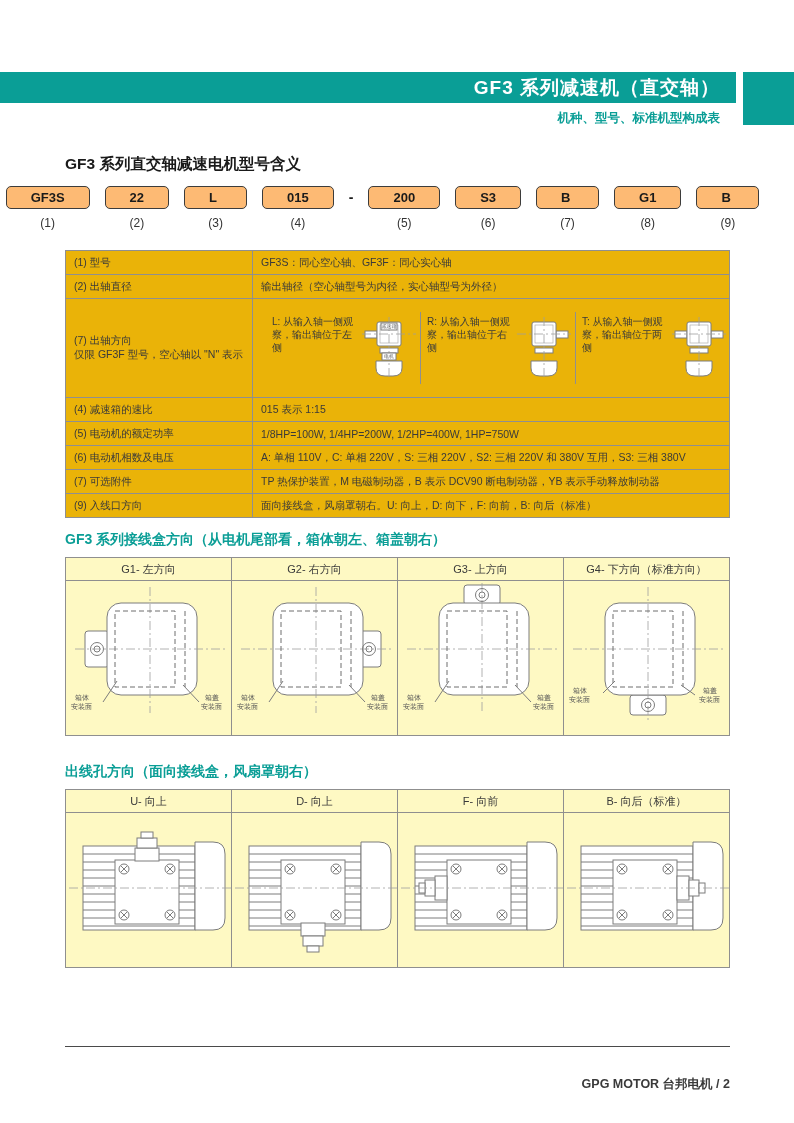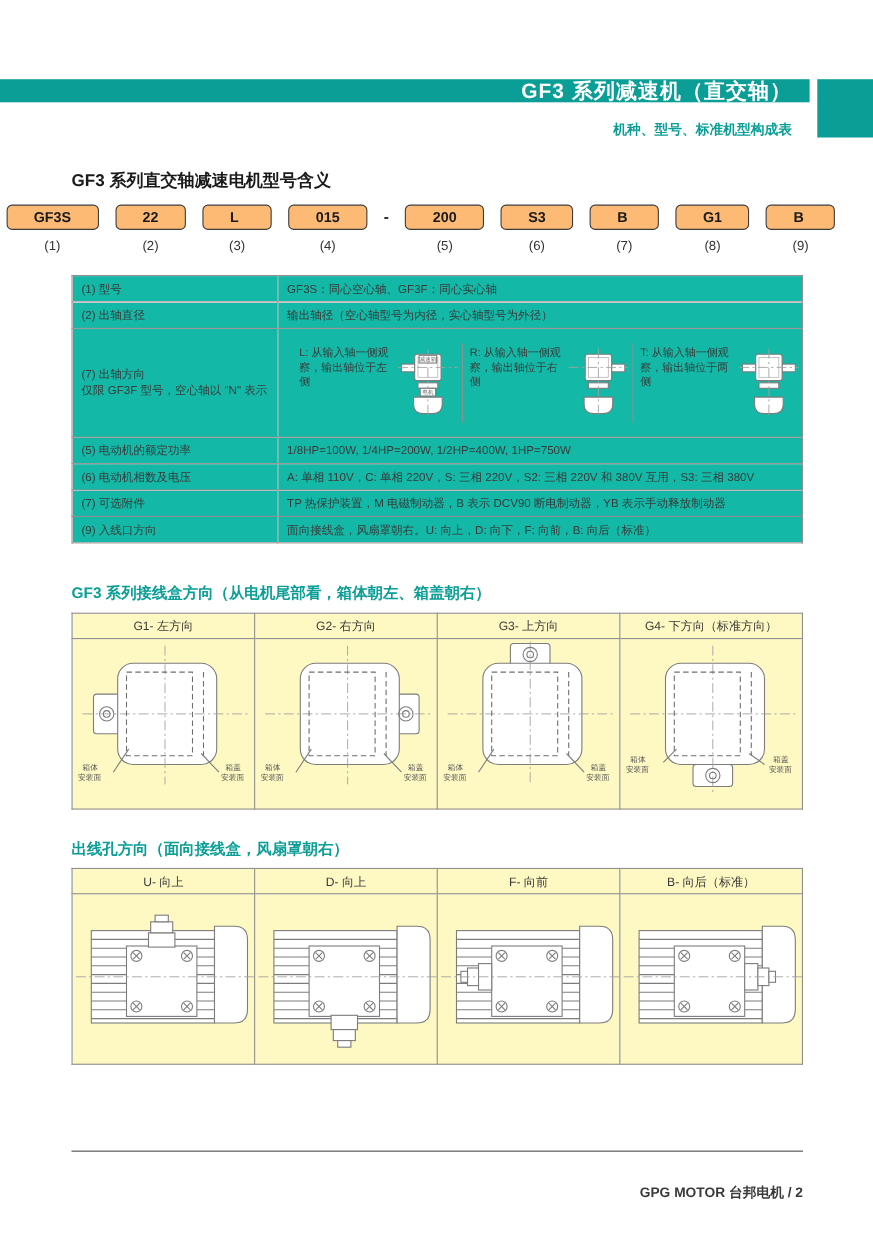"GF3 系列减速机（直交轴）" .banner { height: 21px -> 31px }
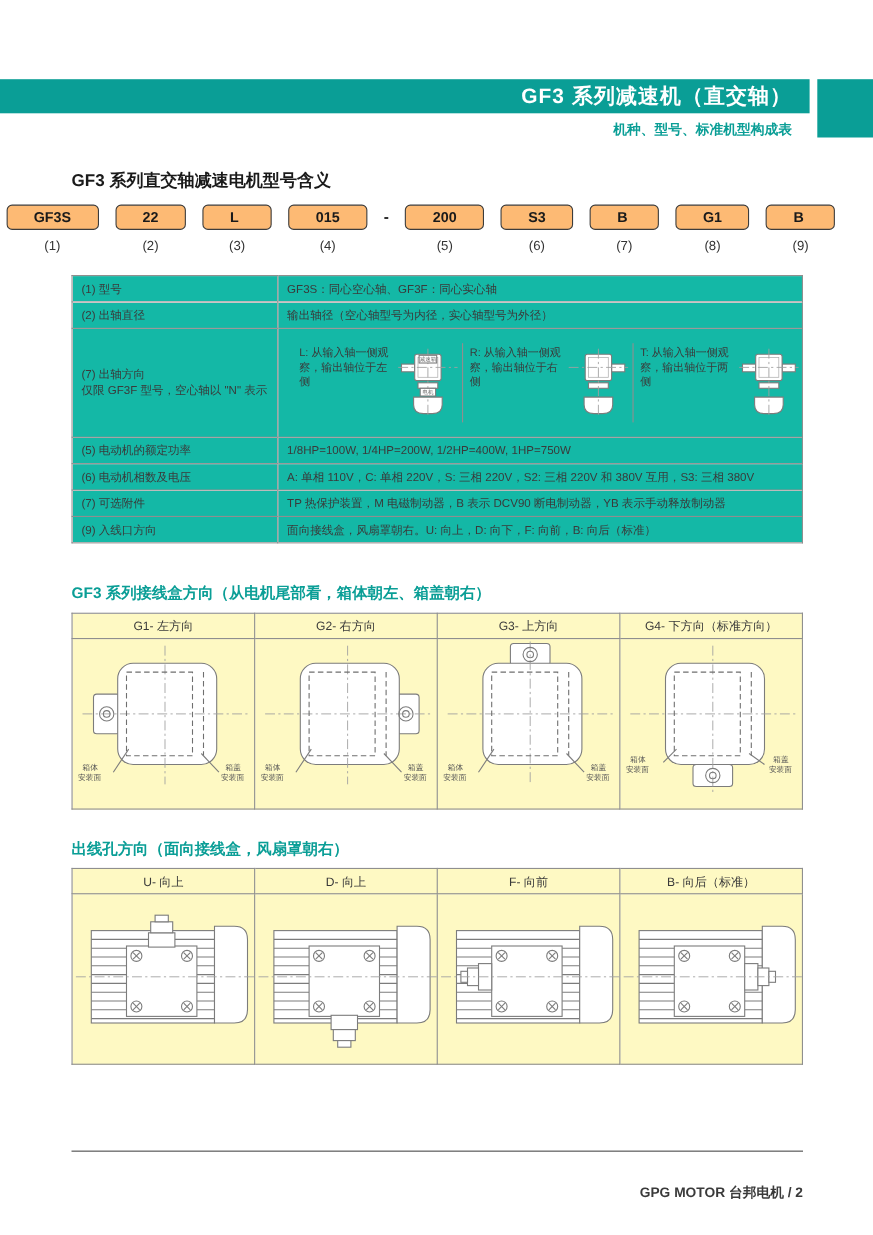"(1) 型号" .spec td { background: #14b8a6 -> #eab308 }
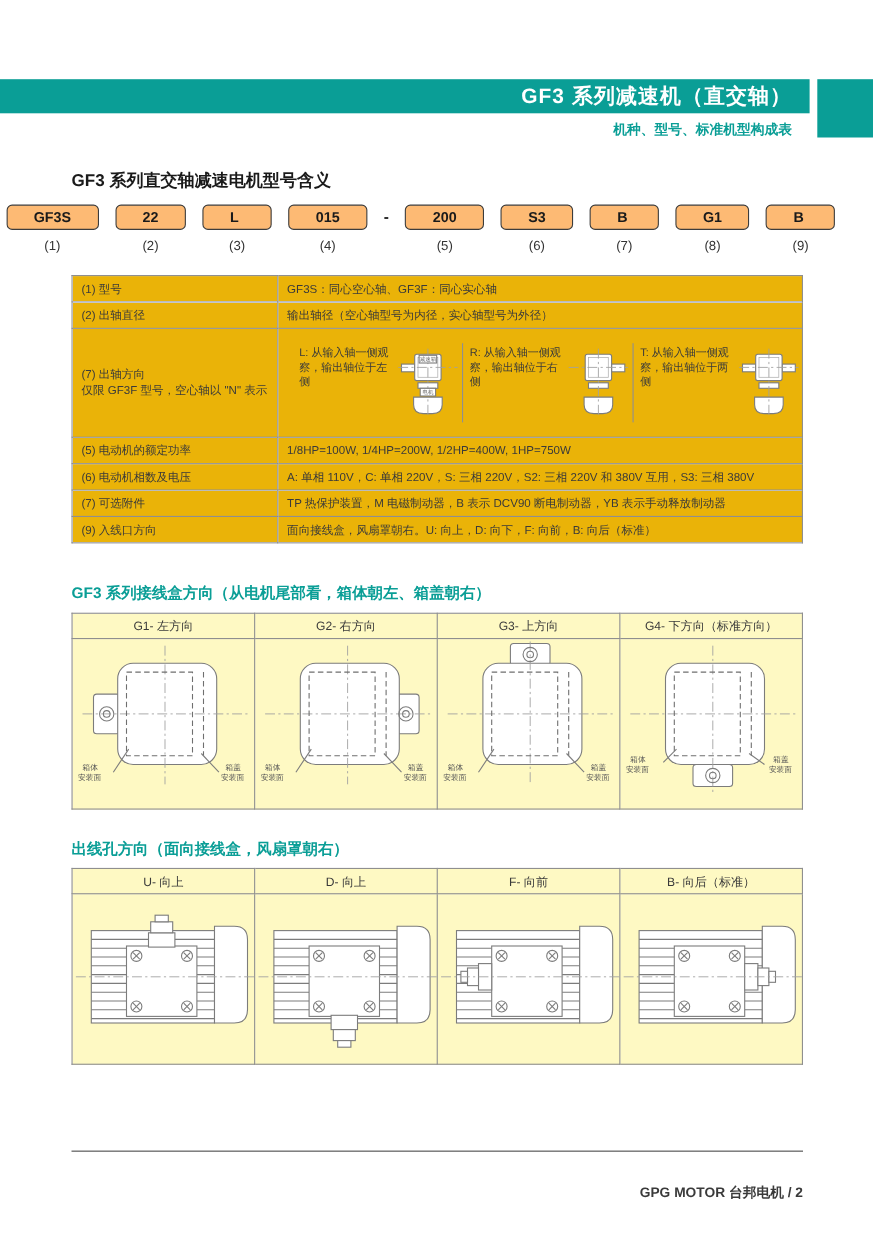"(4) 减速箱的速比" tr { html: none -> <tr> <td>(4) 减速箱的速比</td> <td>015 表示 1:15</td> </tr> }
